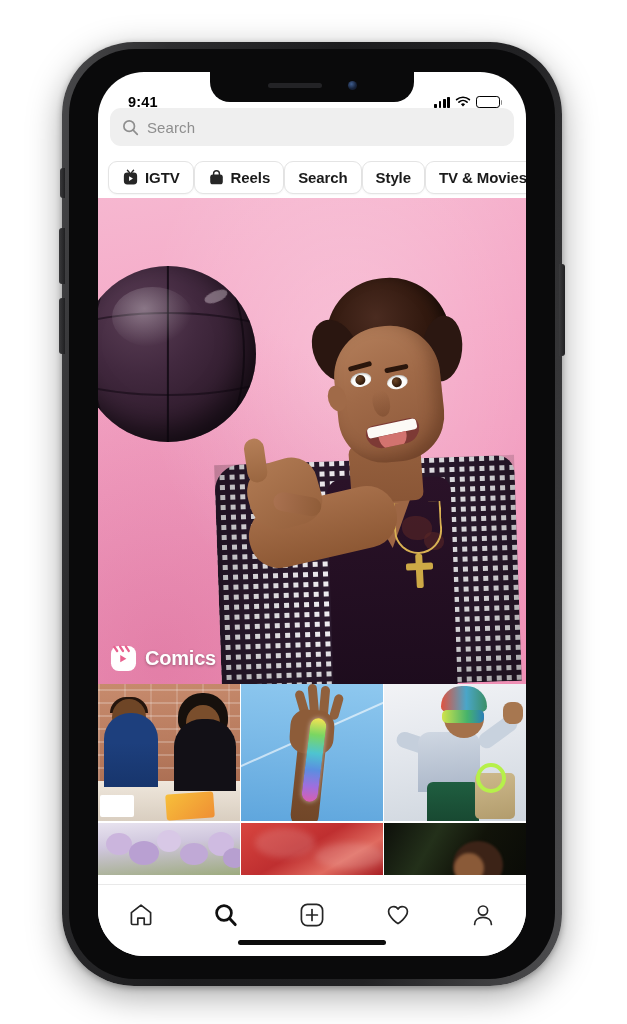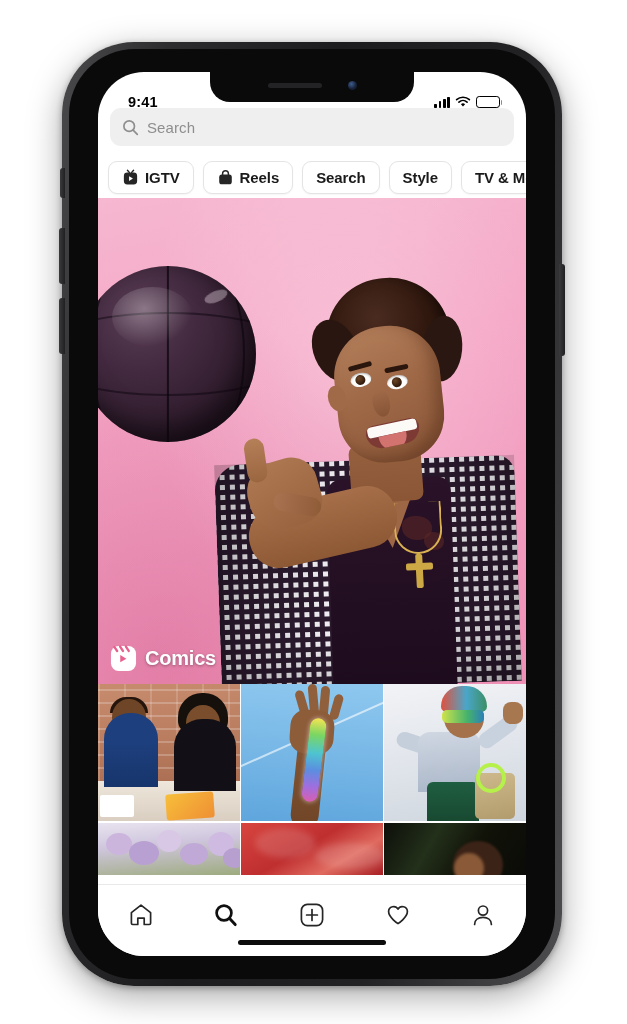"IGTV" #chips-row { gap: 9px -> none }
